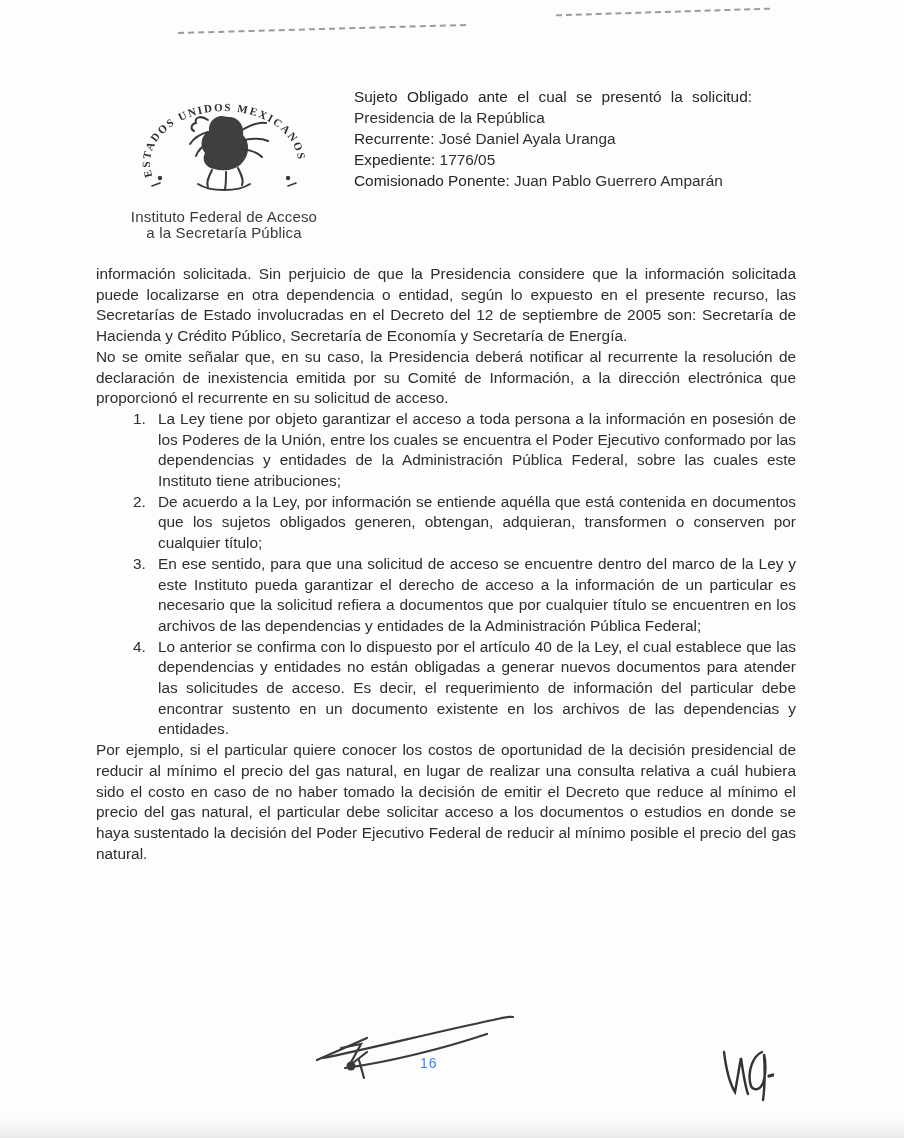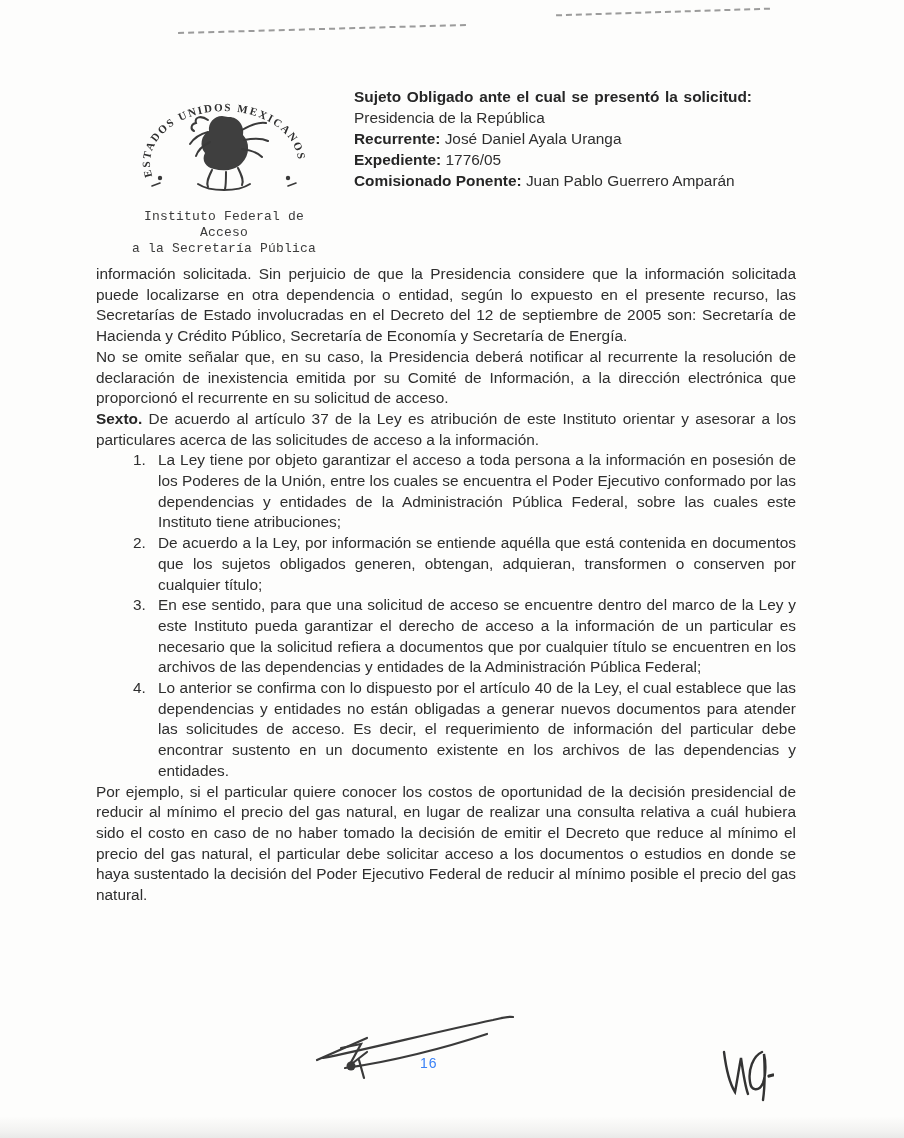"Sujeto Obligado ante el cual" .case-line b { font-weight: bold -> normal }
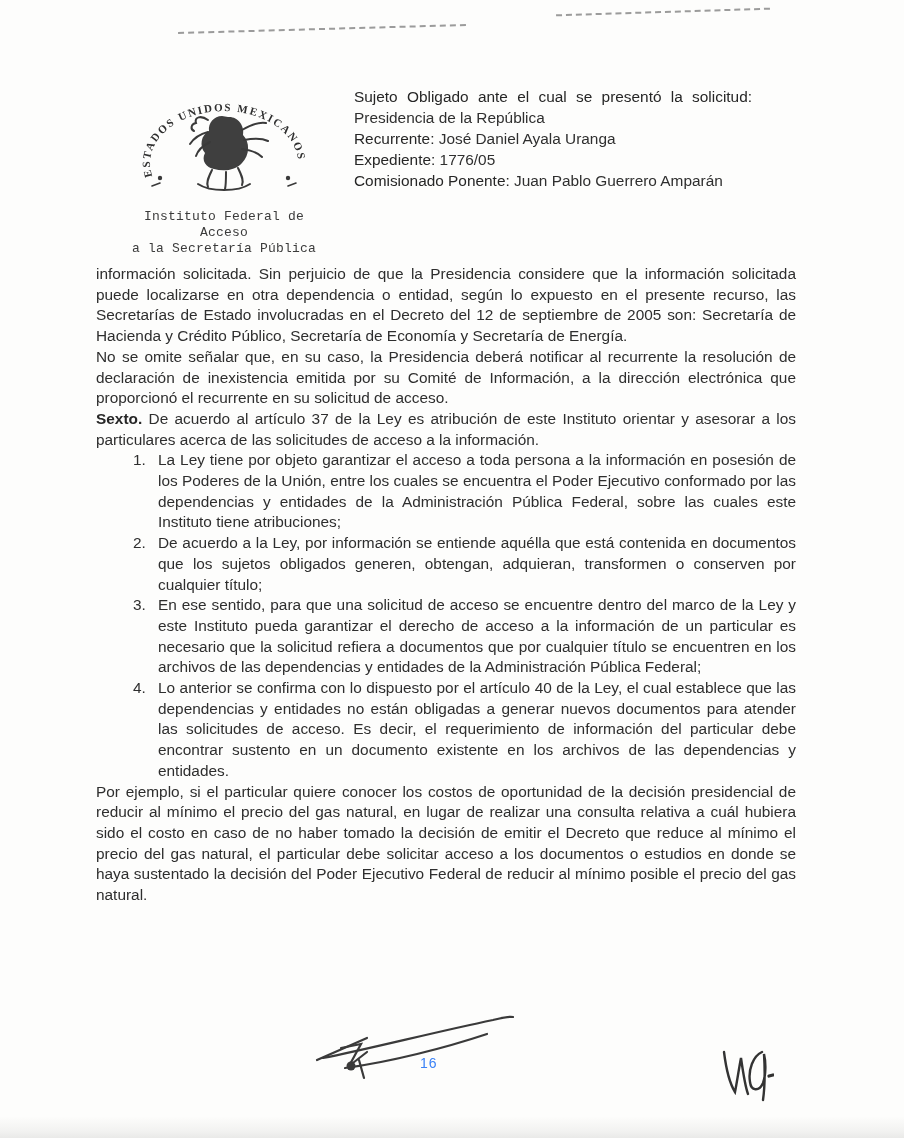"Instituto Federal de Acceso" .logo-caption { font-family: Liberation Mono, monospace -> Liberation Sans, sans-serif; font-size: 13px -> 15px }
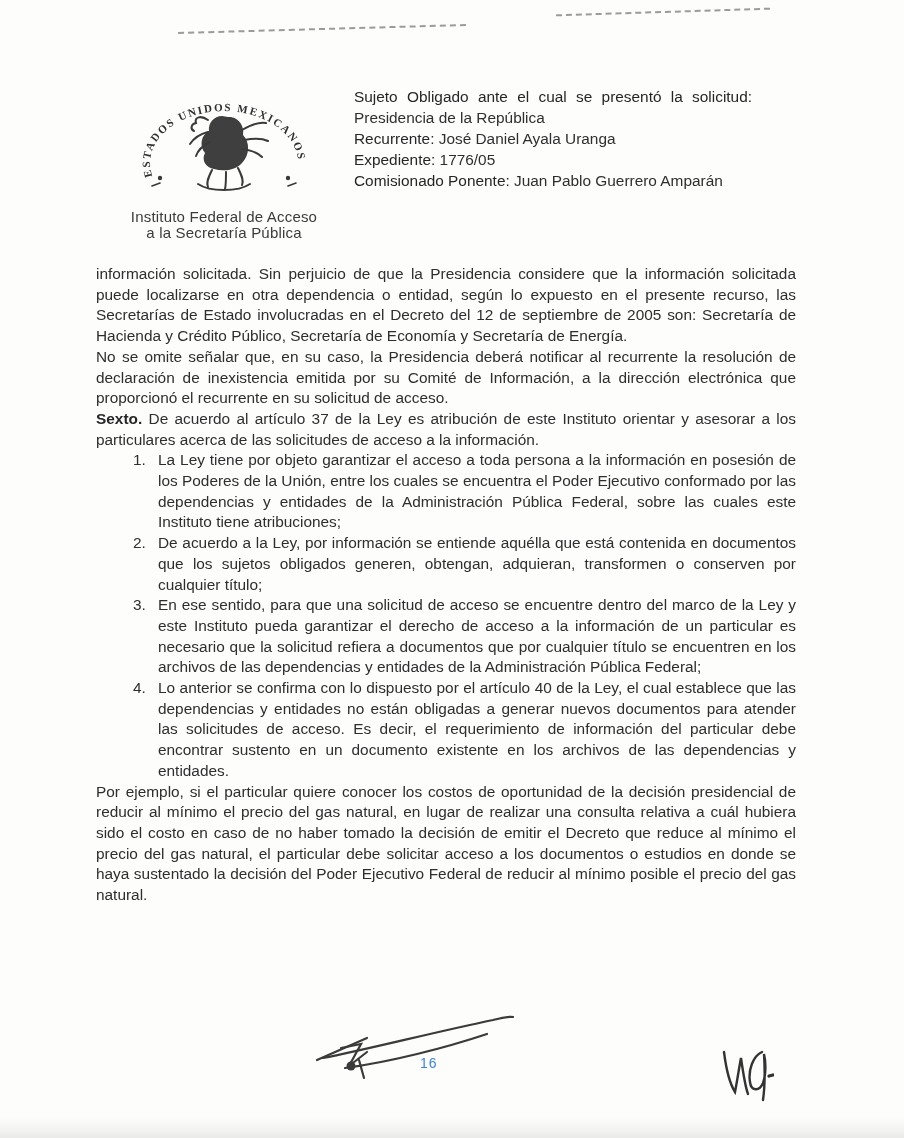"Sexto. De acuerdo al artículo" p { html: <p><span>Sexto.</span> <span>De acuerdo al artículo 37 de la Ley es atribución de este Instituto orientar y asesorar a los particulares acerca de las solicitudes de acceso a la información.</span></p> -> none }
